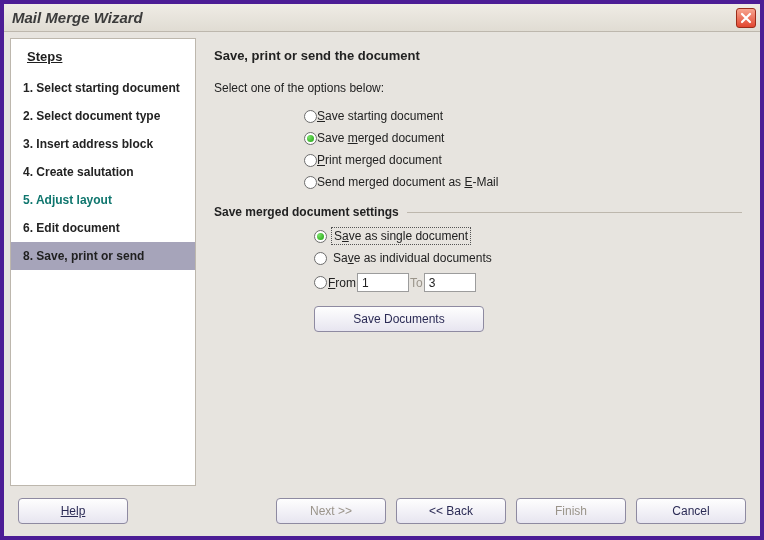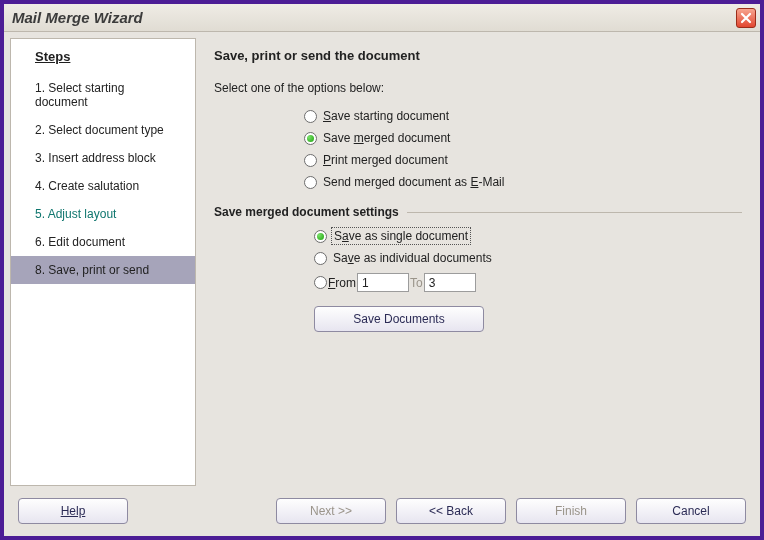"Steps" .sidebar-header { padding: 0 8px 10px 24px -> 0 8px 10px 16px }
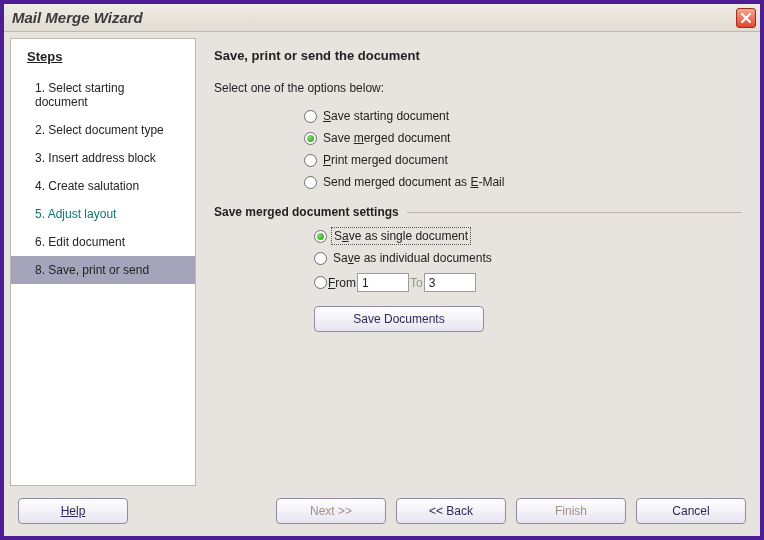"1. Select starting document" .step-item { font-weight: none -> bold; padding: 7px 24px -> 7px 12px }
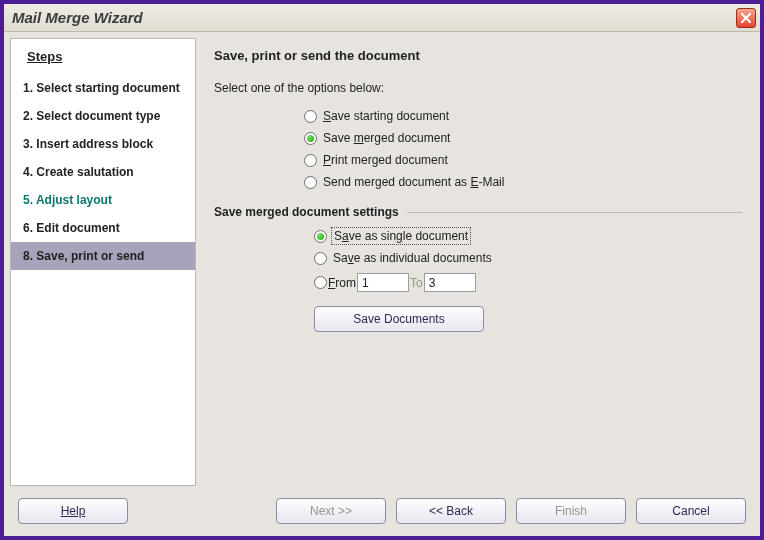"Save starting document" .option-row { gap: 6px -> none }
